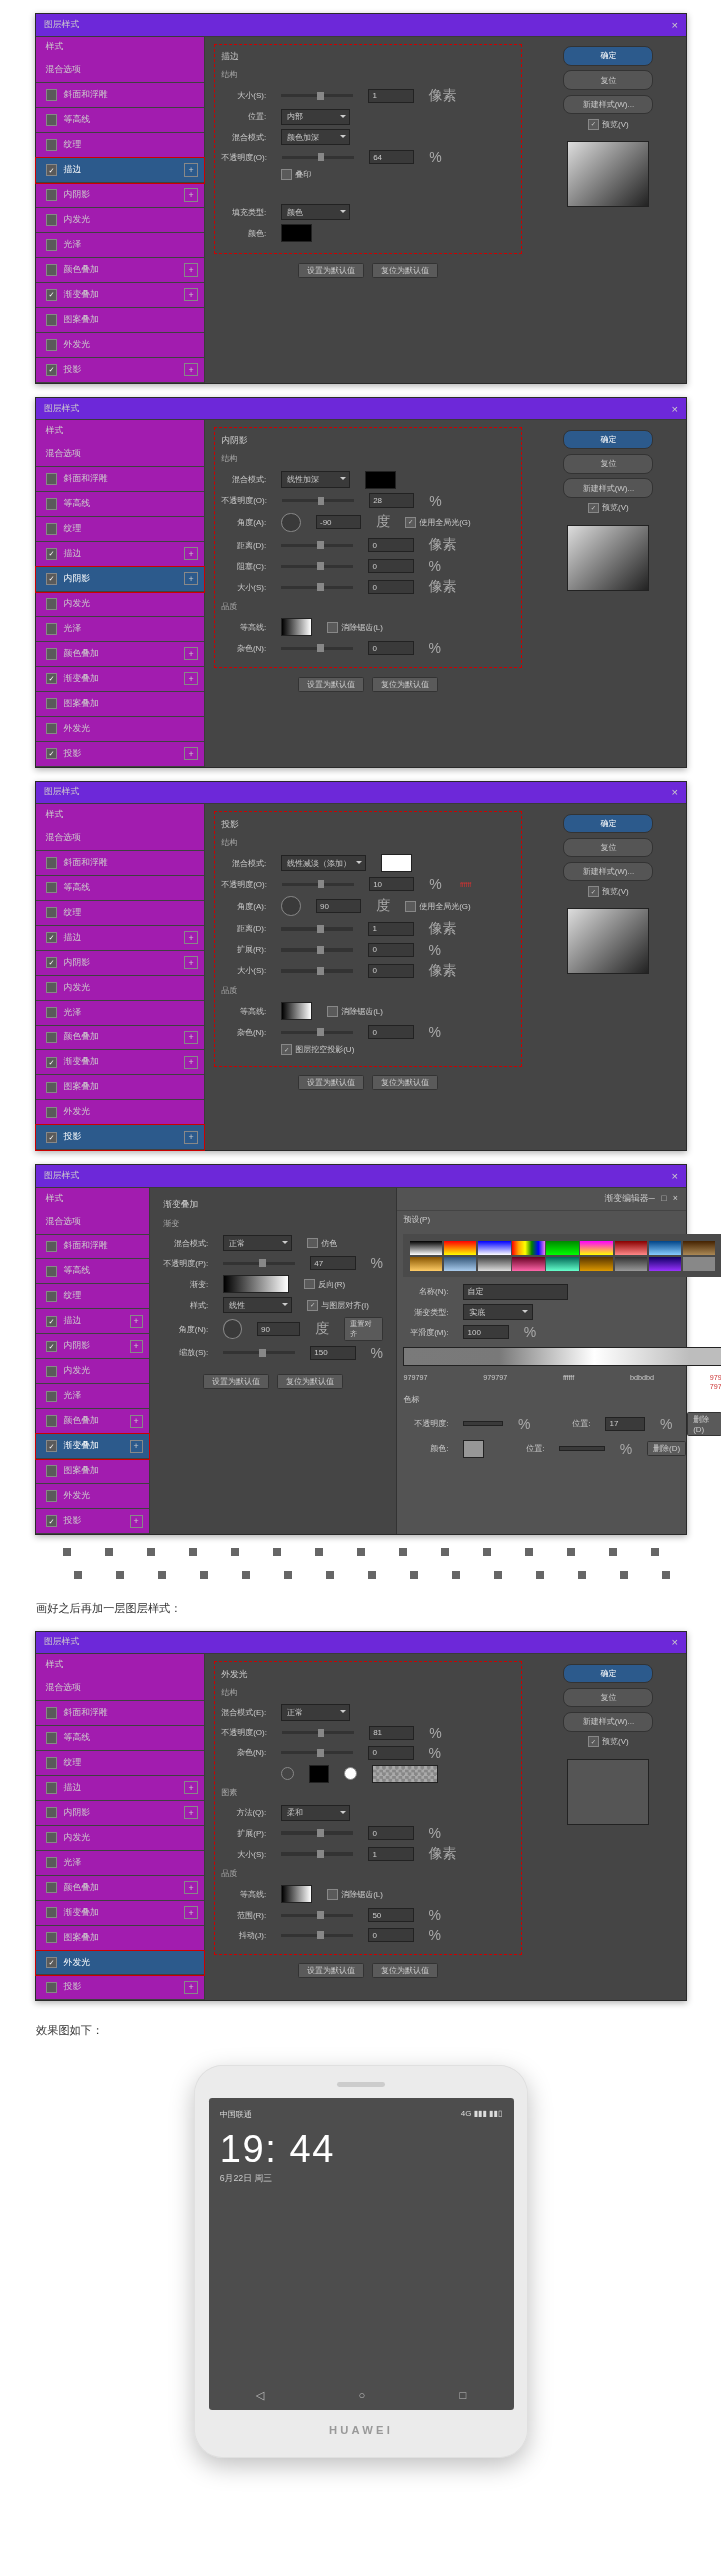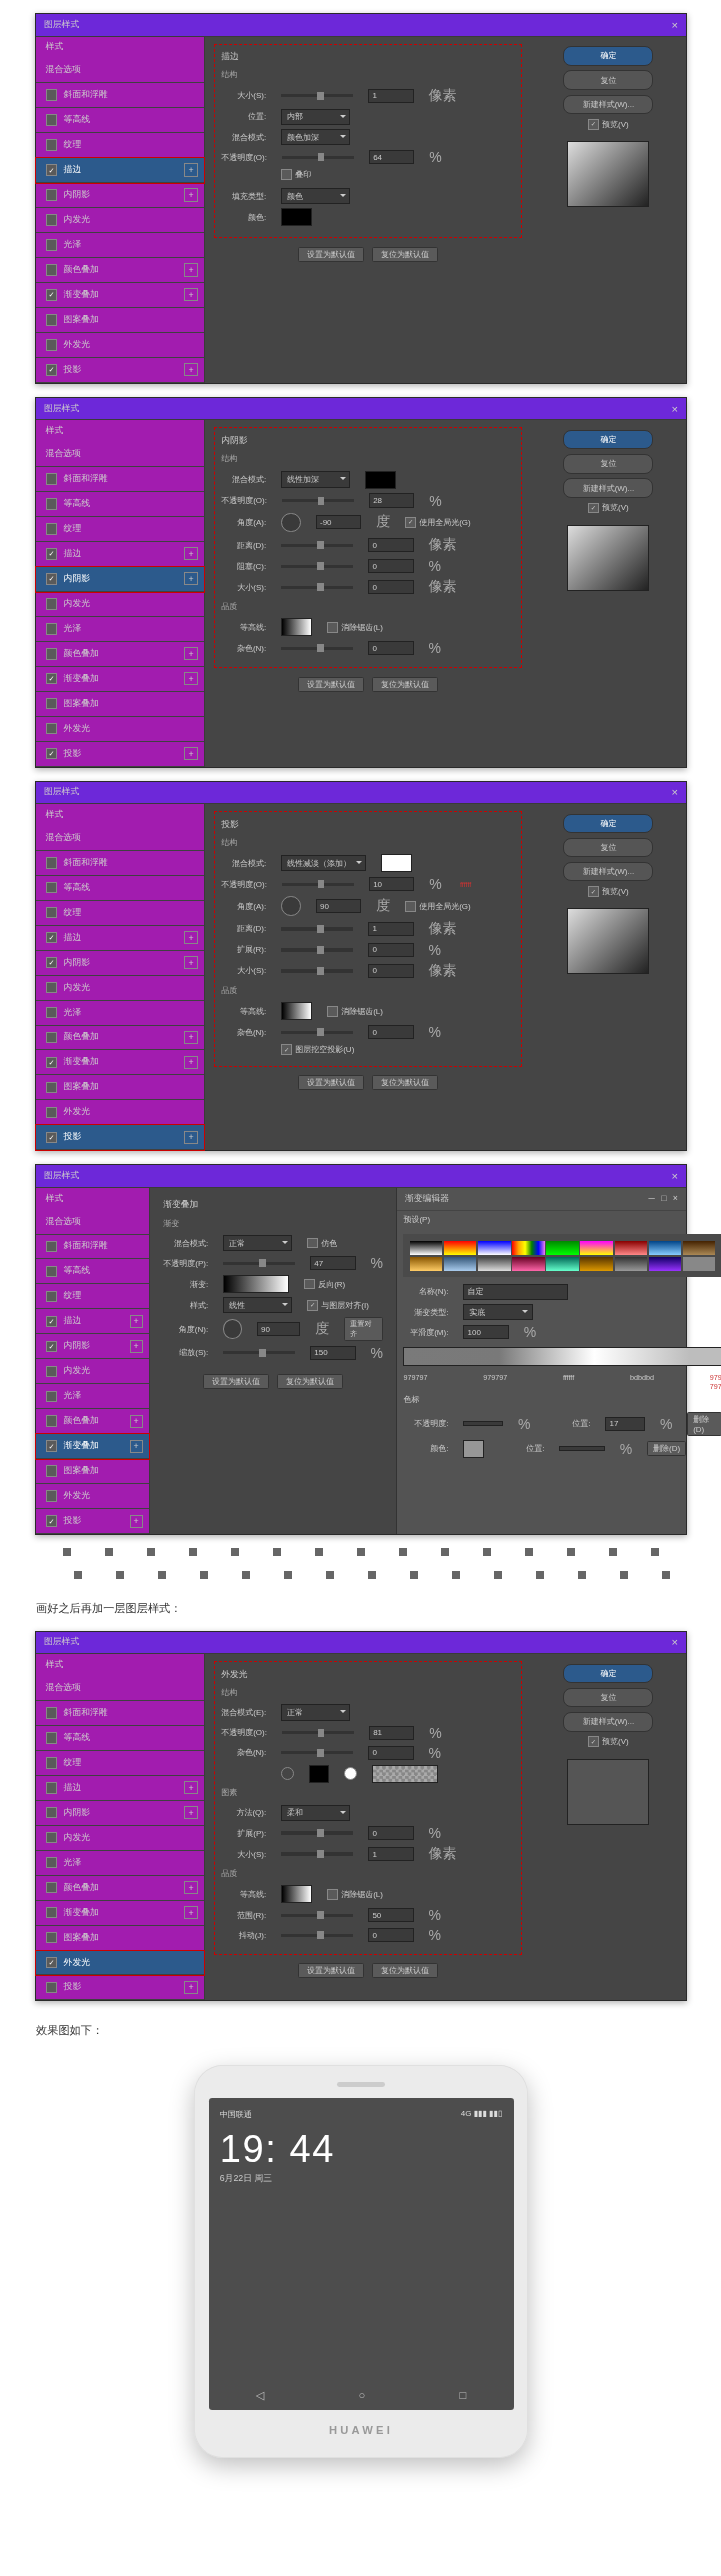"填充类型:" div.field { margin-top: 8px -> 24px }
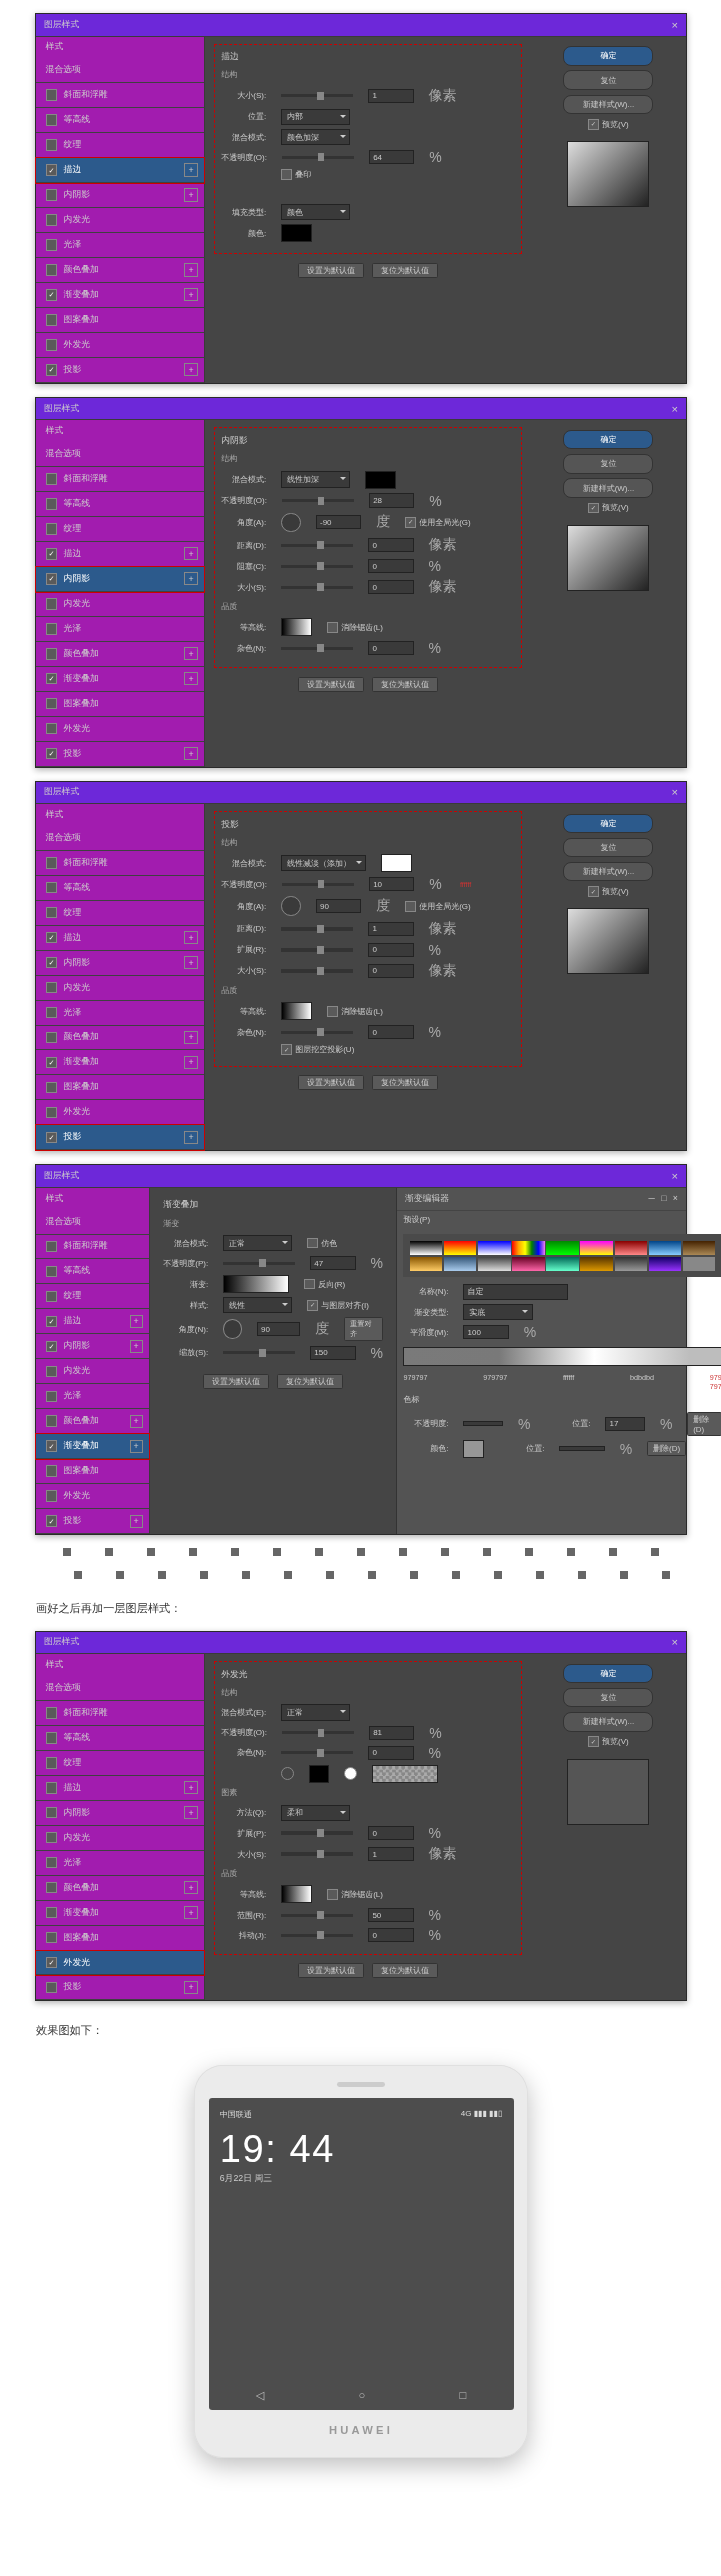"渐变编辑器" .grad-editor .ge-title { justify-content: space-between -> flex-end }
